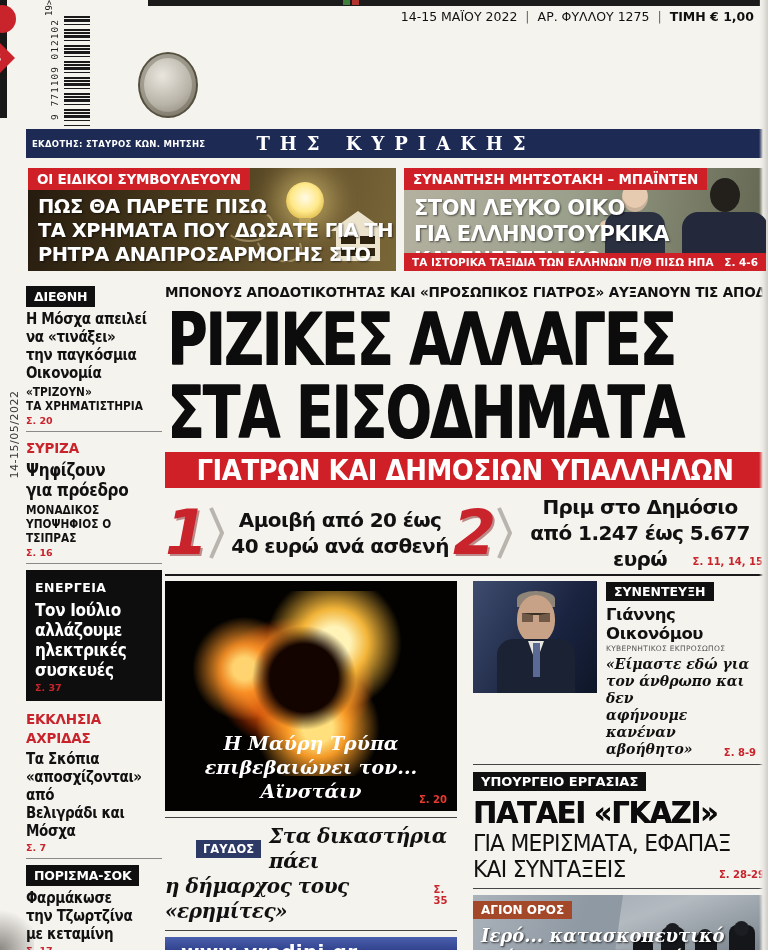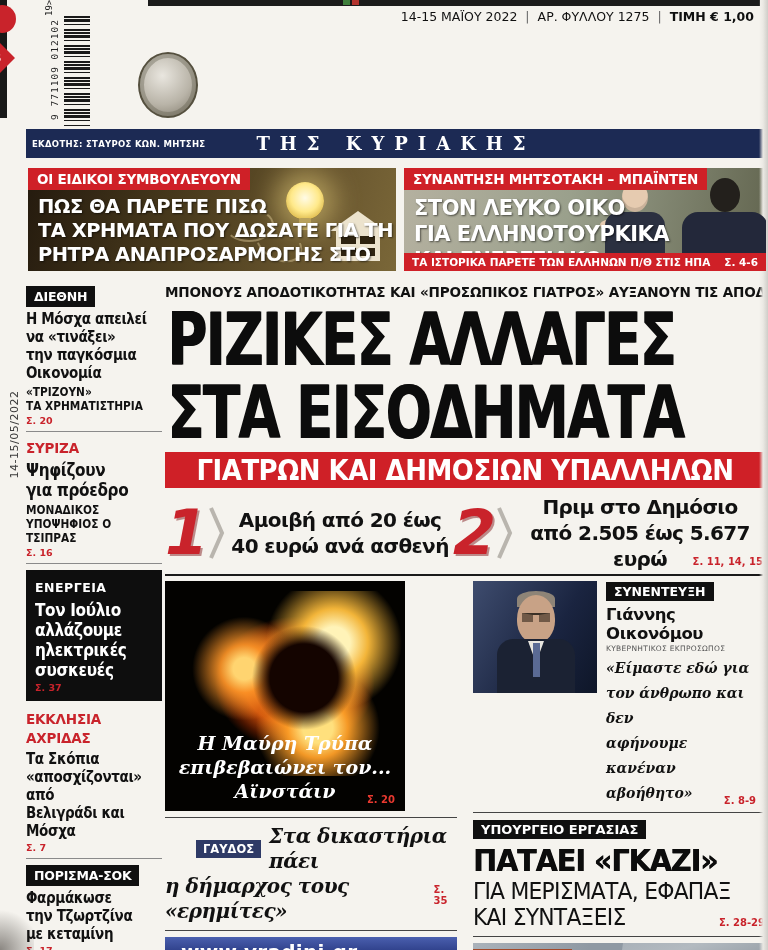"ΤΑ ΙΣΤΟΡΙΚΑ ΠΑΡΕΤΕ ΤΩΝ ΕΛΛΗΝΩΝ" span { text: ΠΑΡΕΤΕ ΤΩΝ ΕΛΛΗΝΩΝ Π/Θ ΣΤΙΣ -> ΤΑΞΙΔΙΑ ΤΩΝ ΕΛΛΗΝΩΝ Π/Θ ΠΙΣΩ }
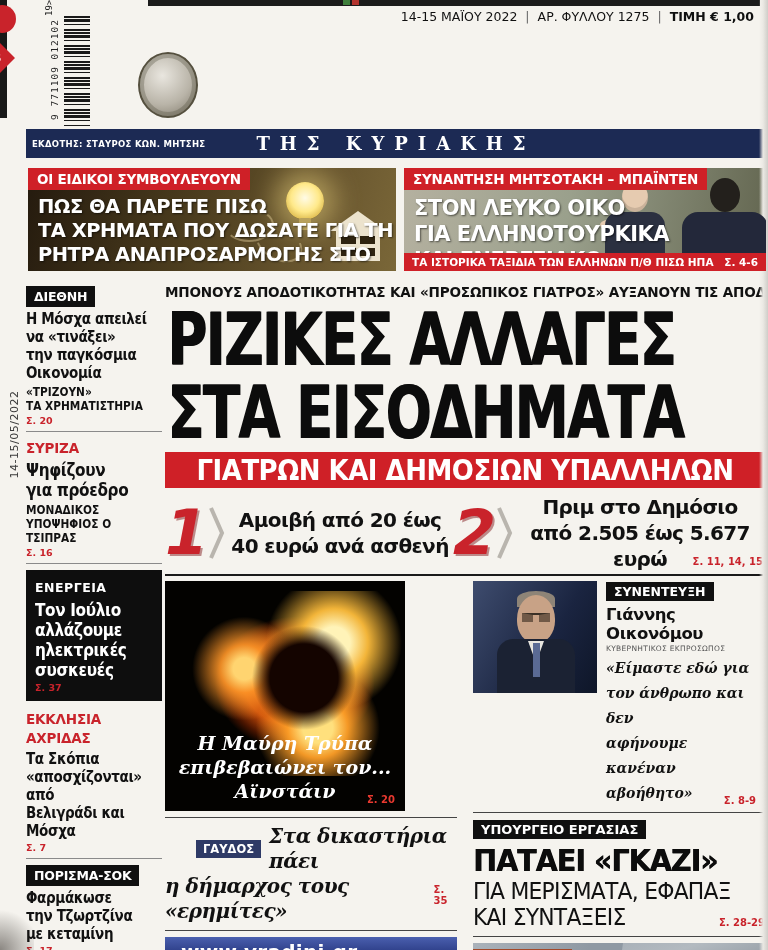"Πριμ στο Δημόσιο" div.btxt { text: 2.505 -> 1.247 }
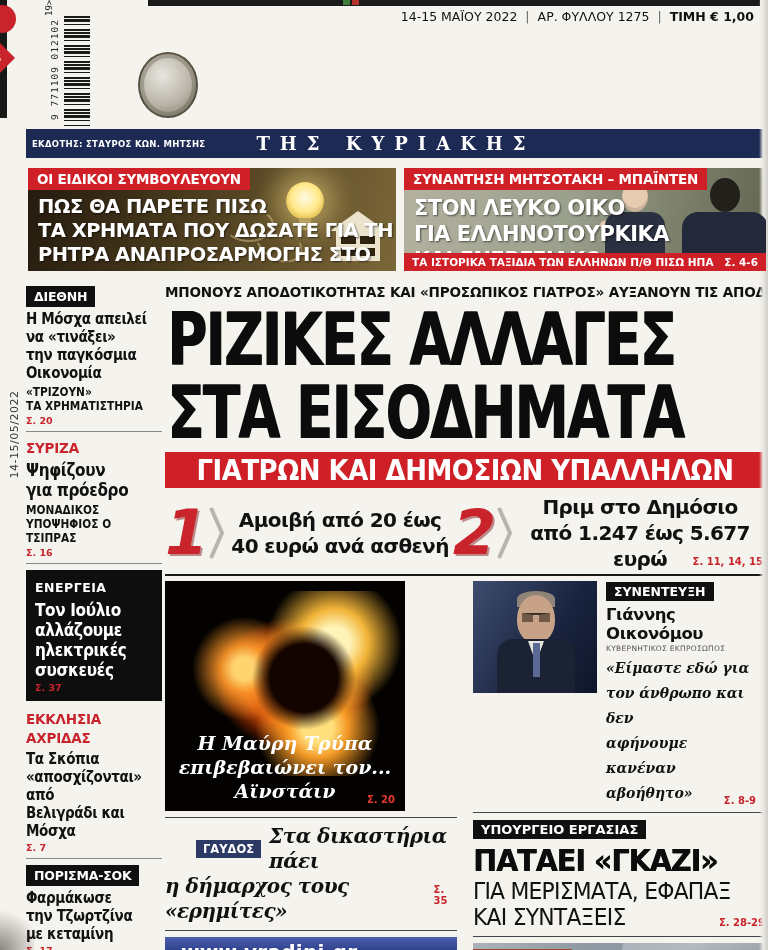"«Είμαστε εδώ για" .iv-quote { line-height: 25px -> 17px }
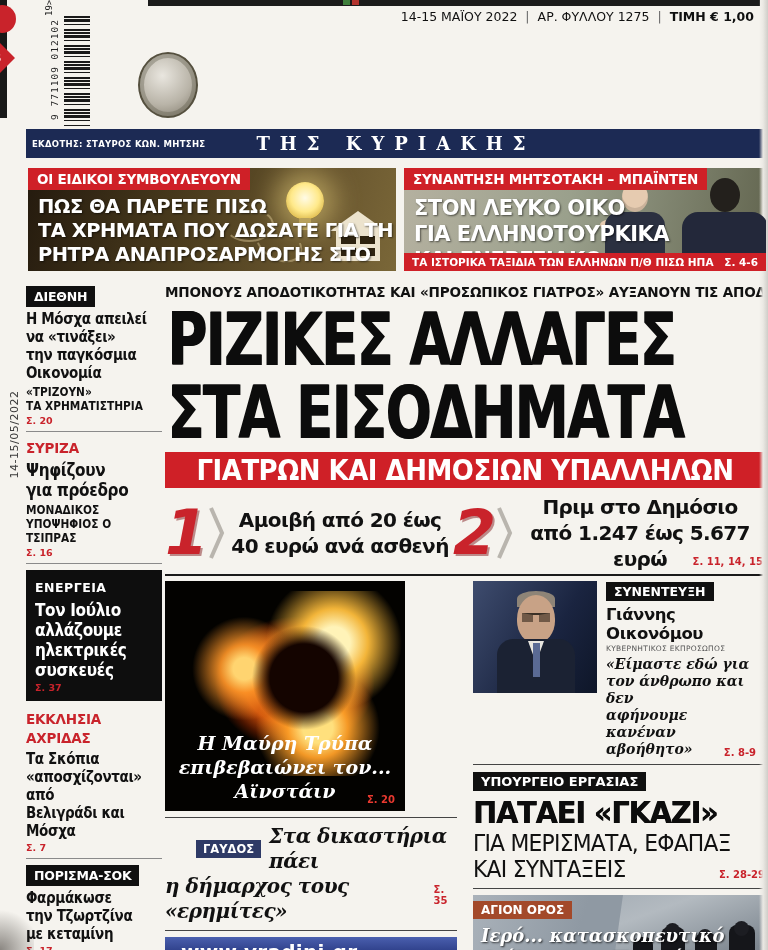"Η Μαύρη Τρύπα" .bh { width: 240px -> 292px }
